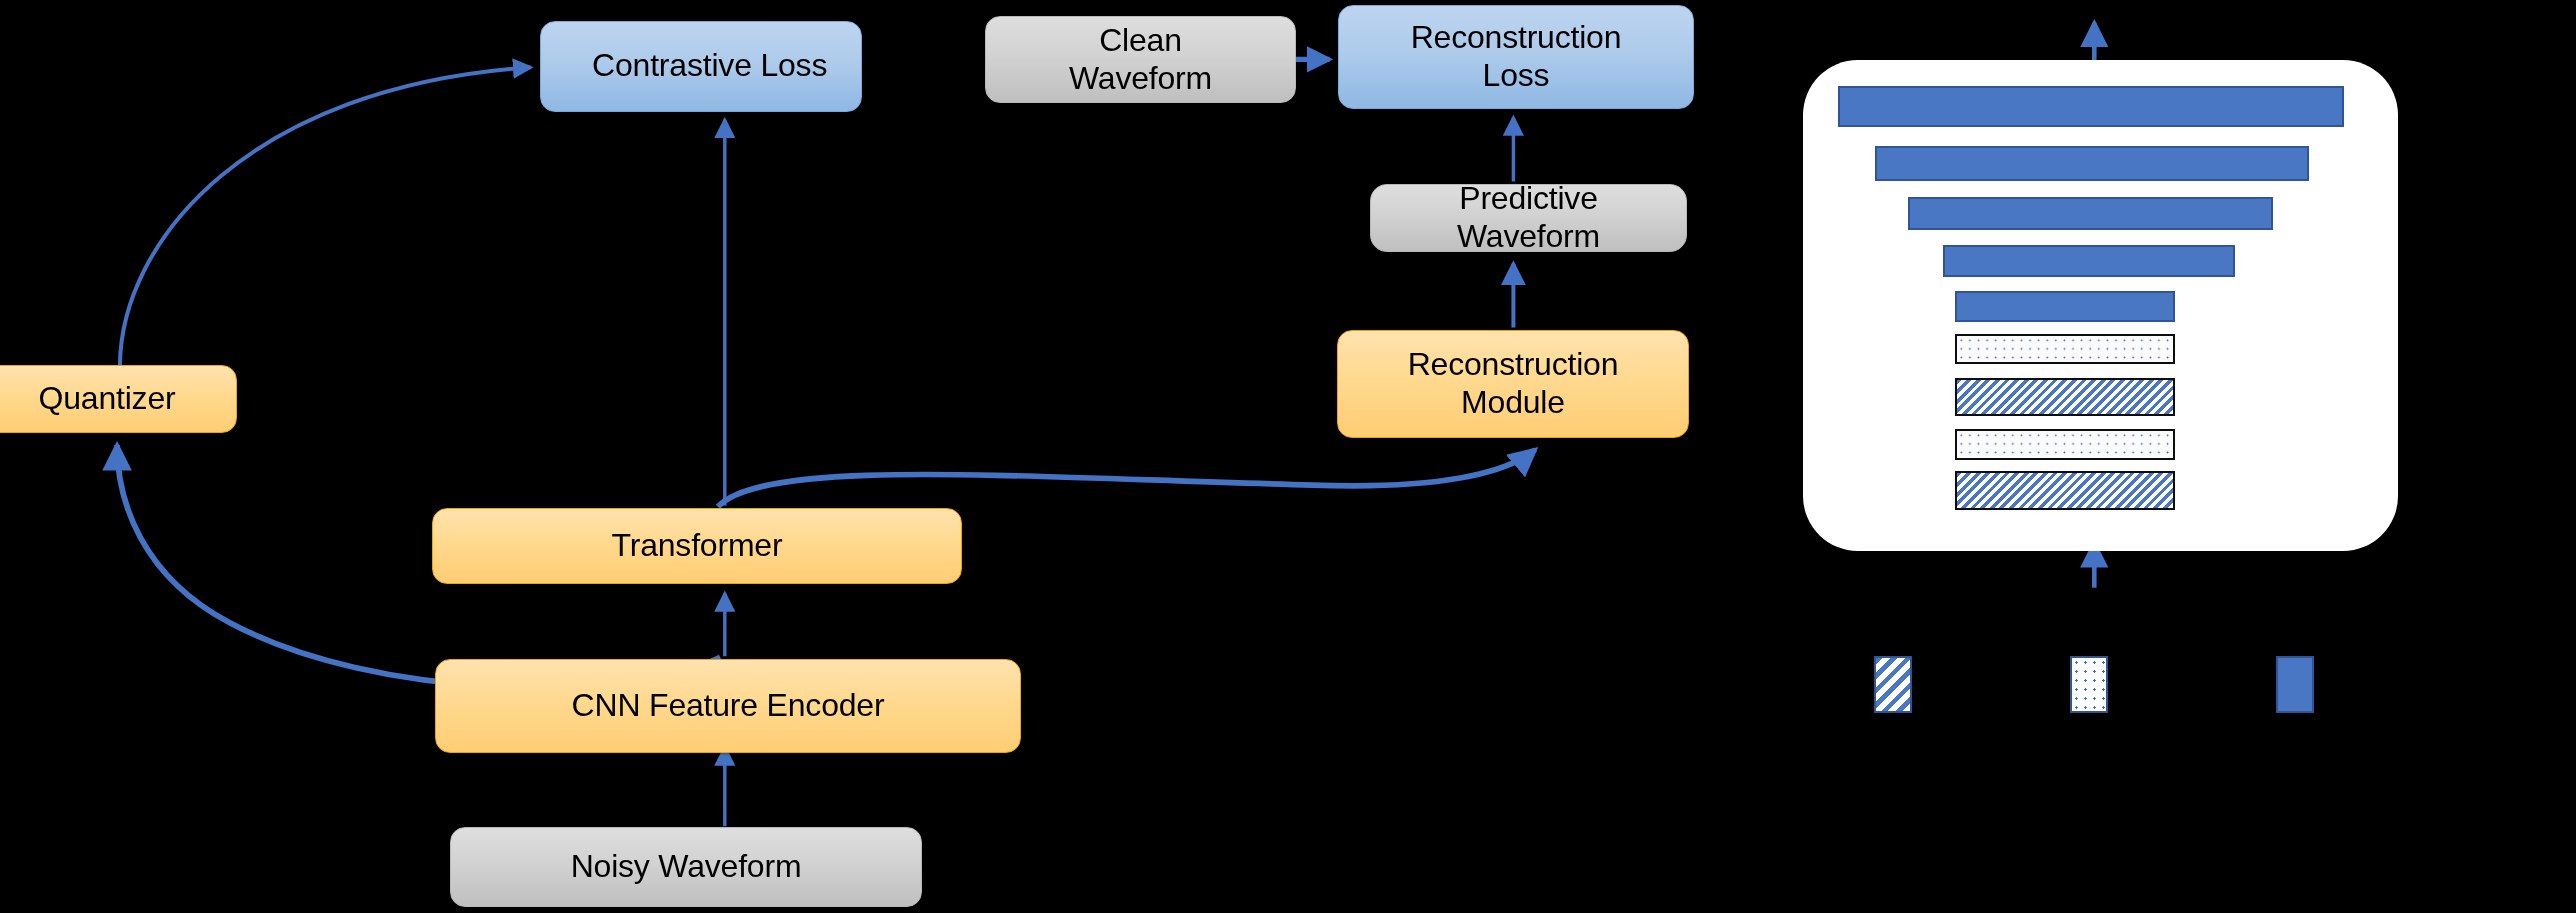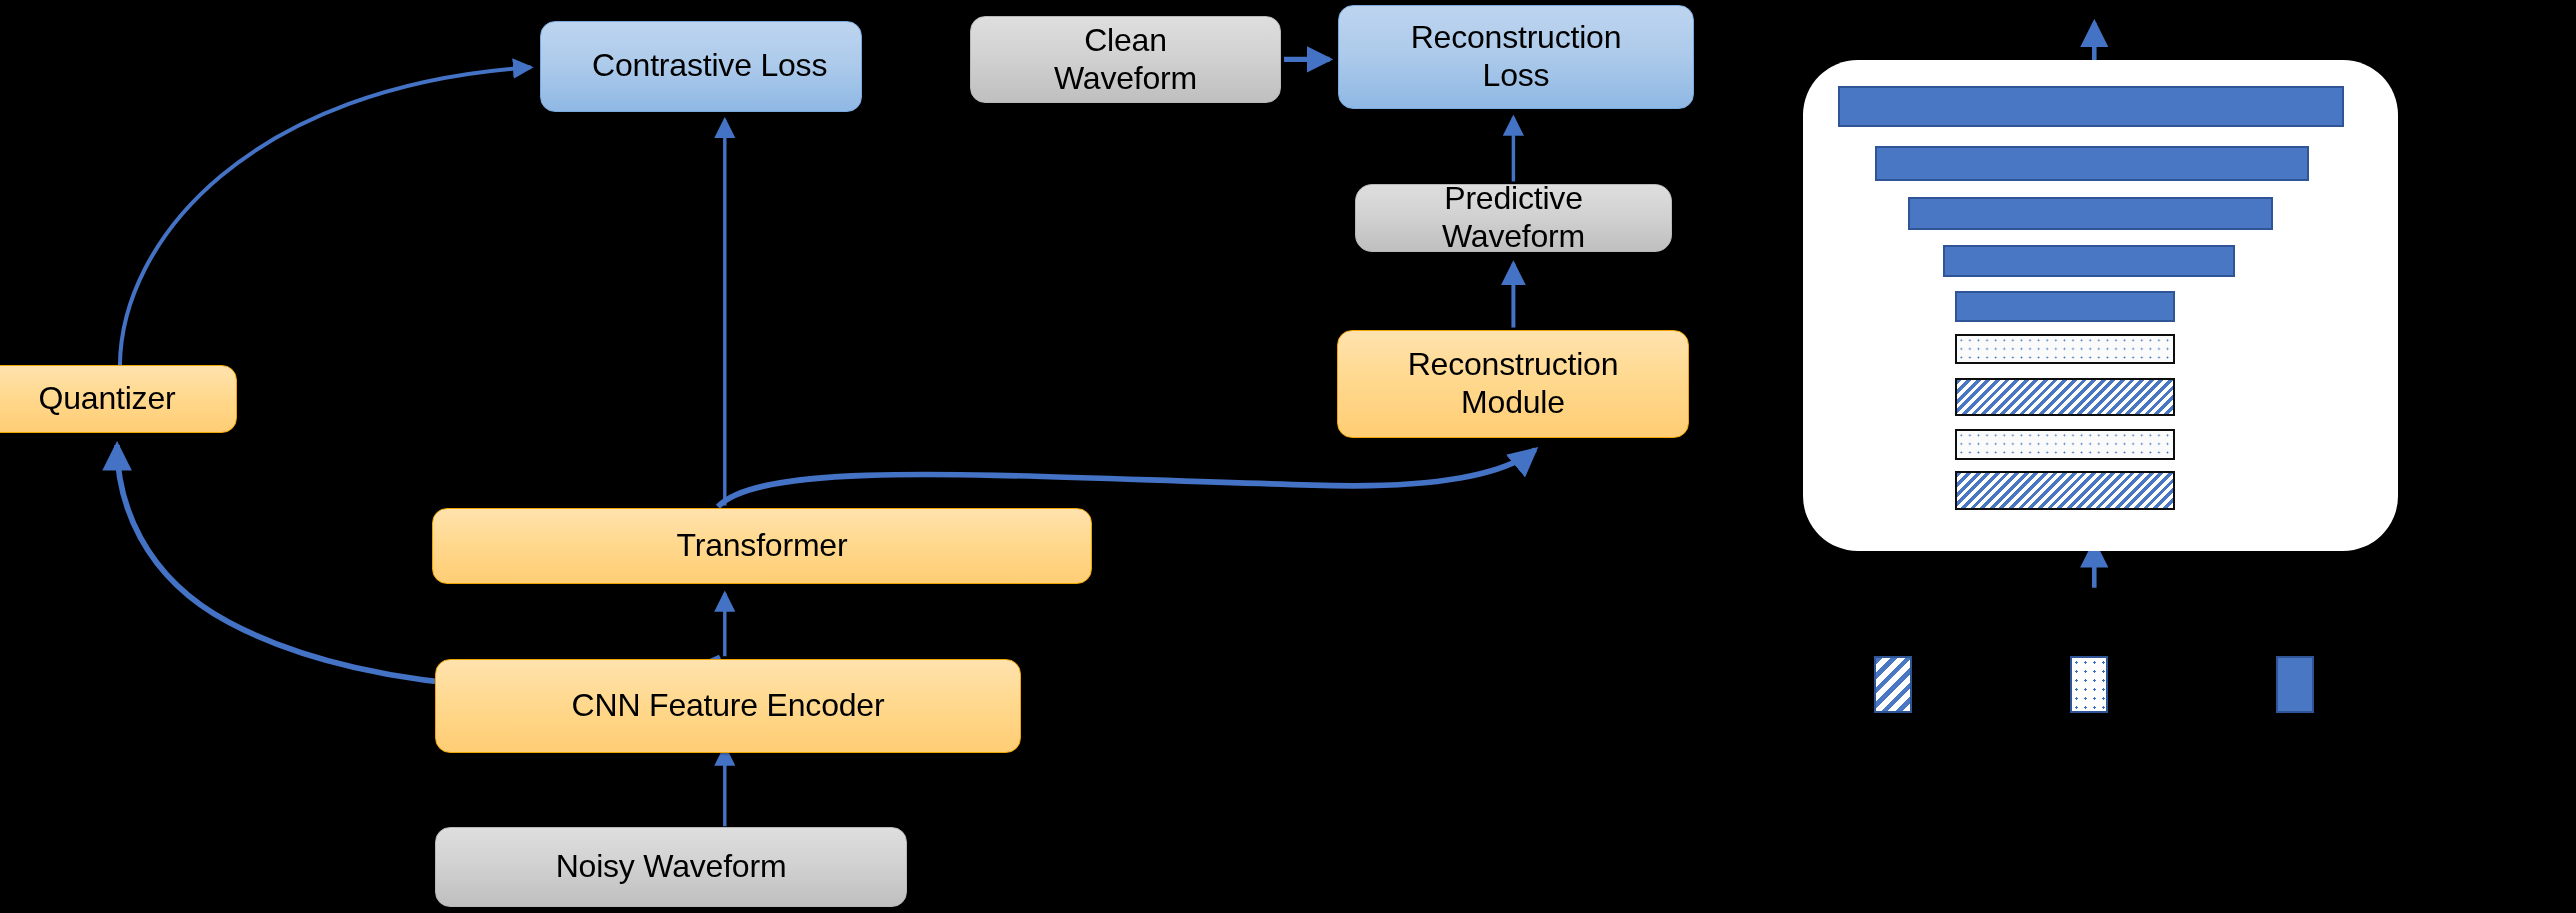"Clean" .node.gray { margin-left: none -> 15px }
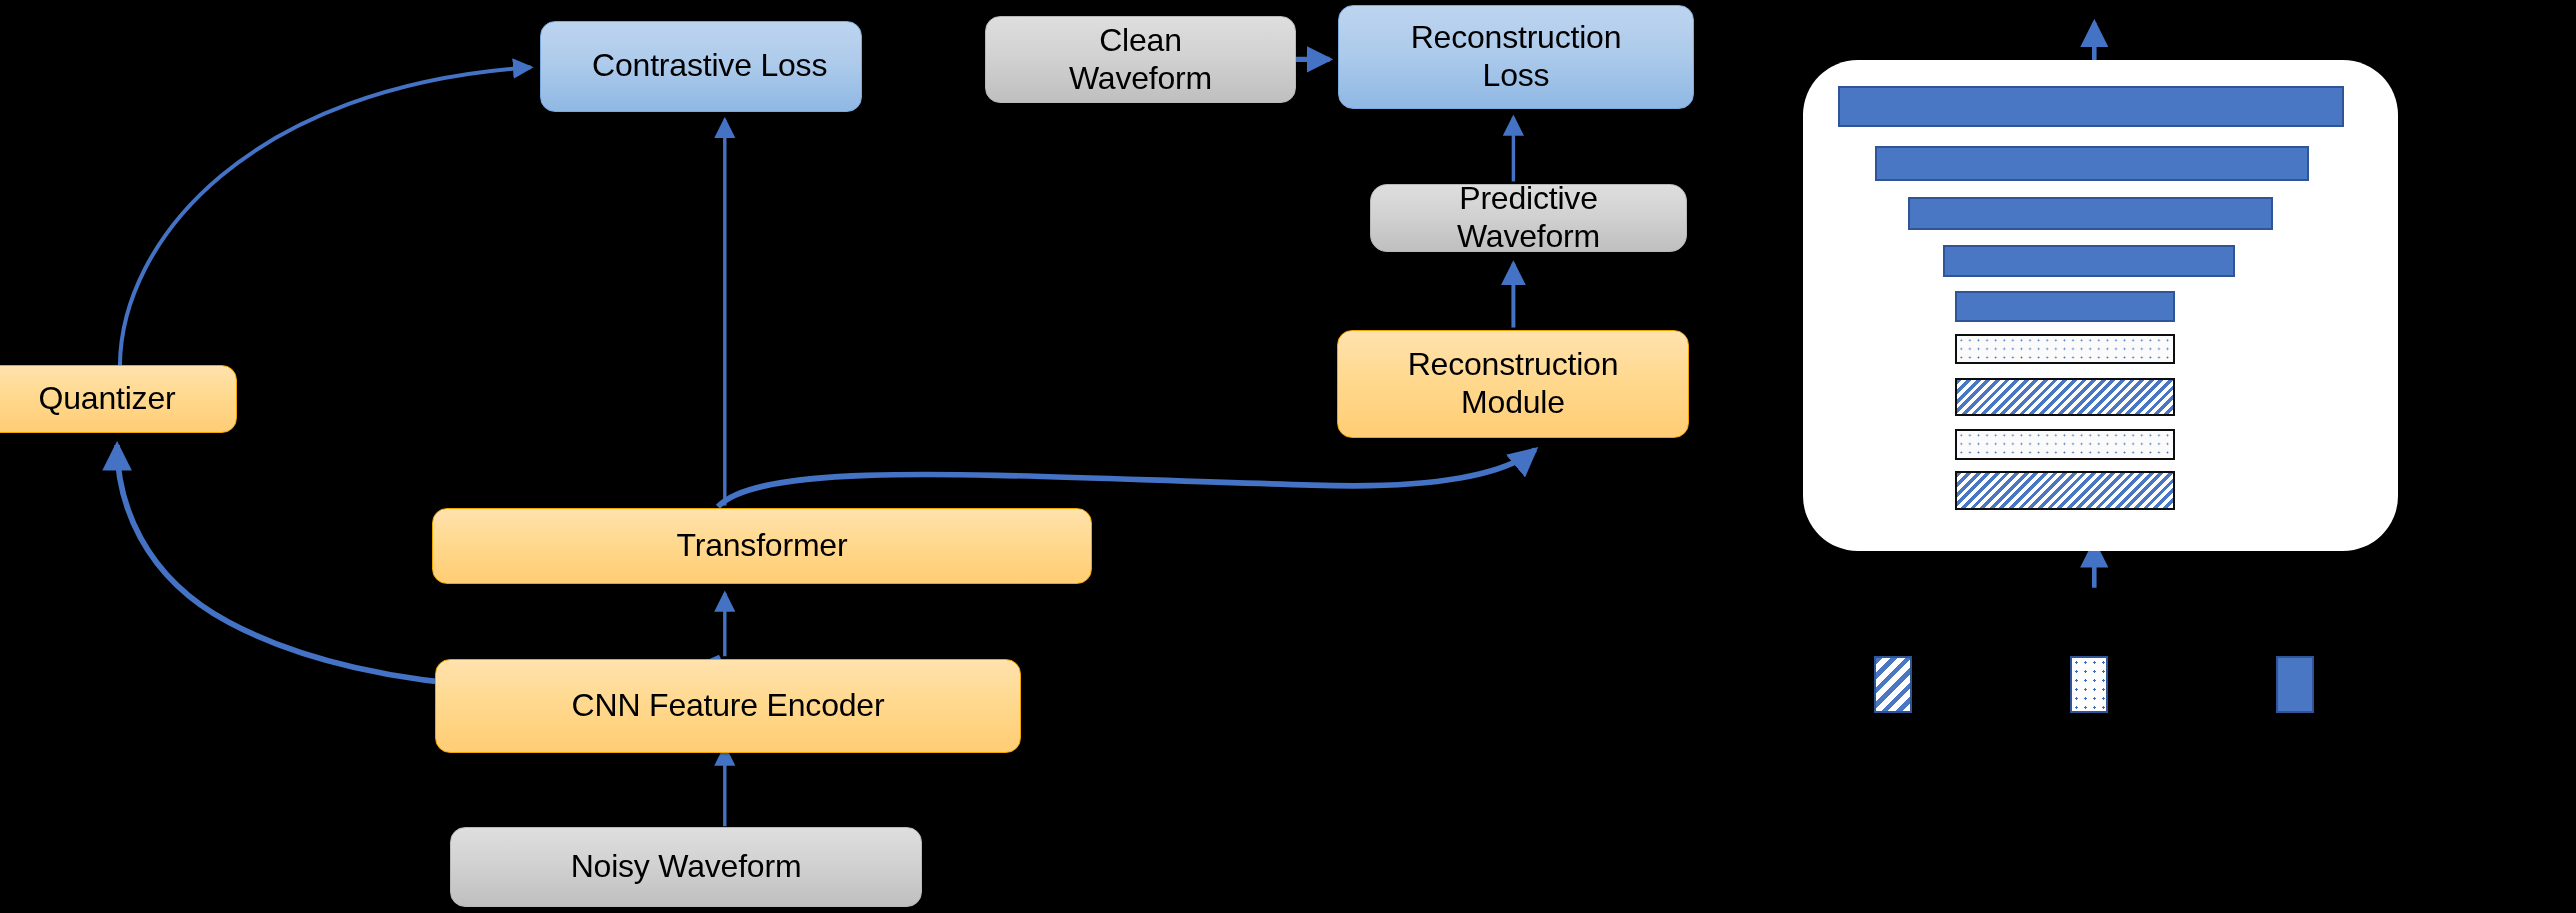"Transformer" div.node { width: 660px -> 530px }
